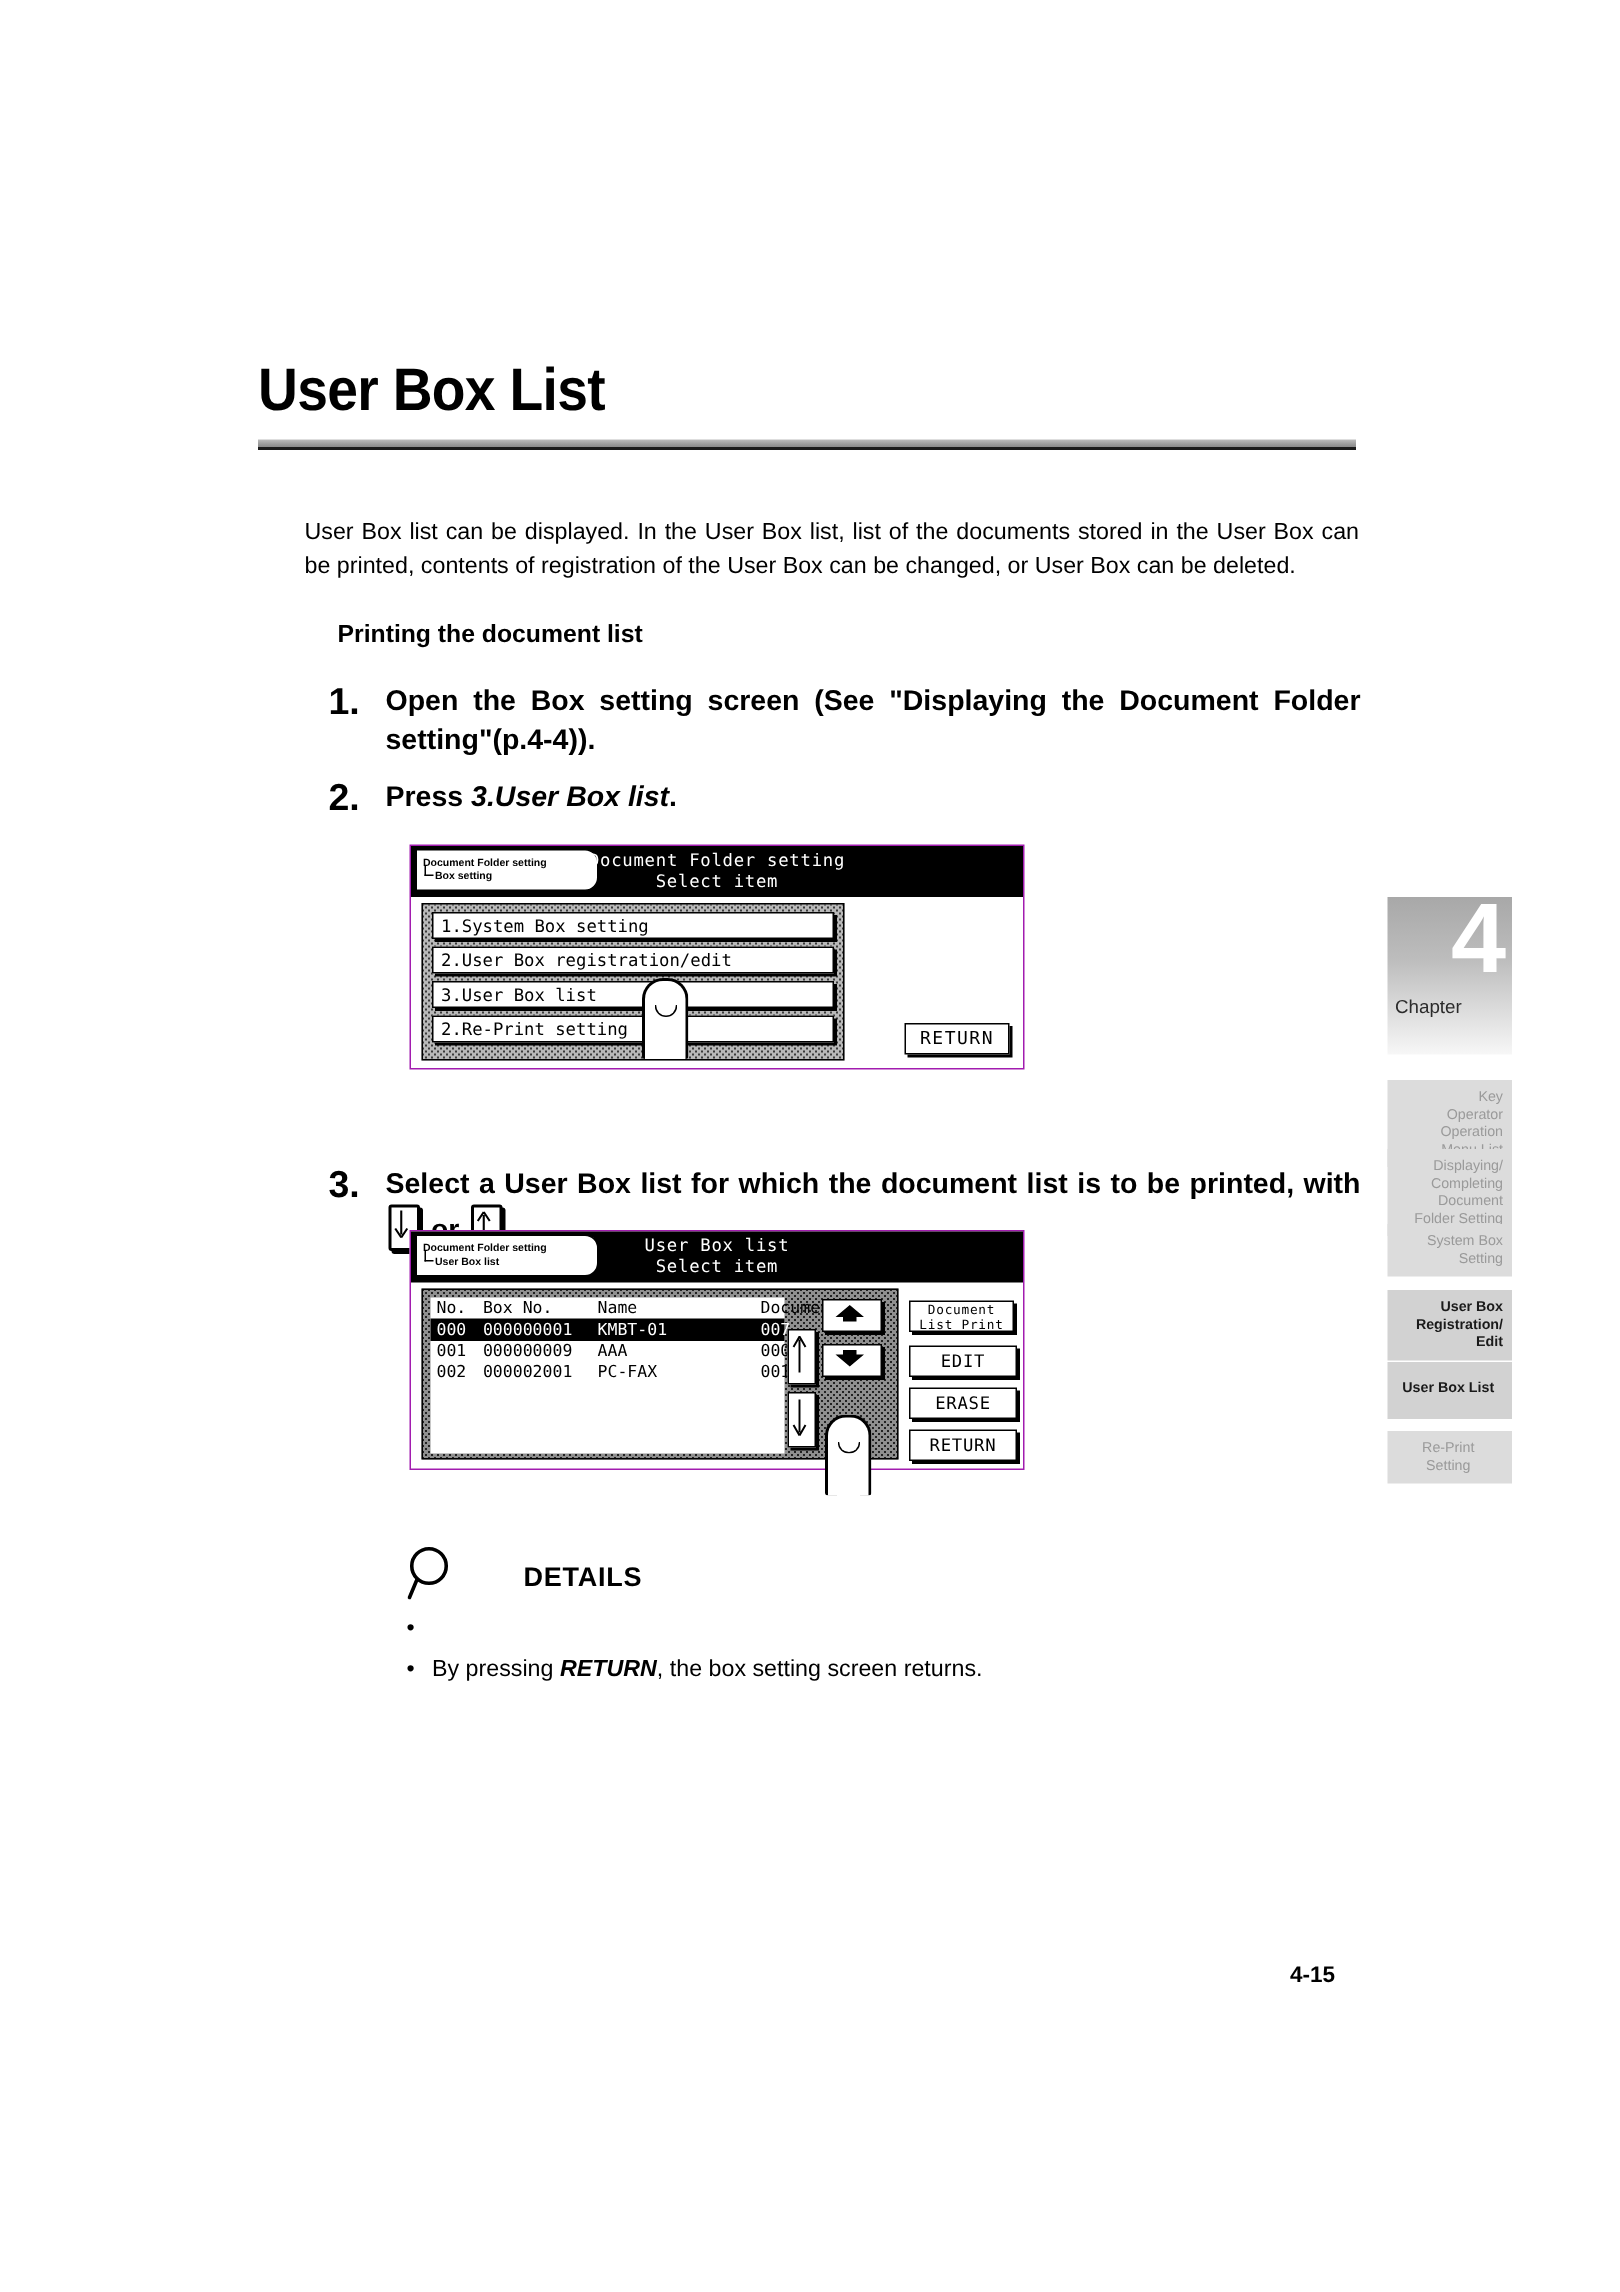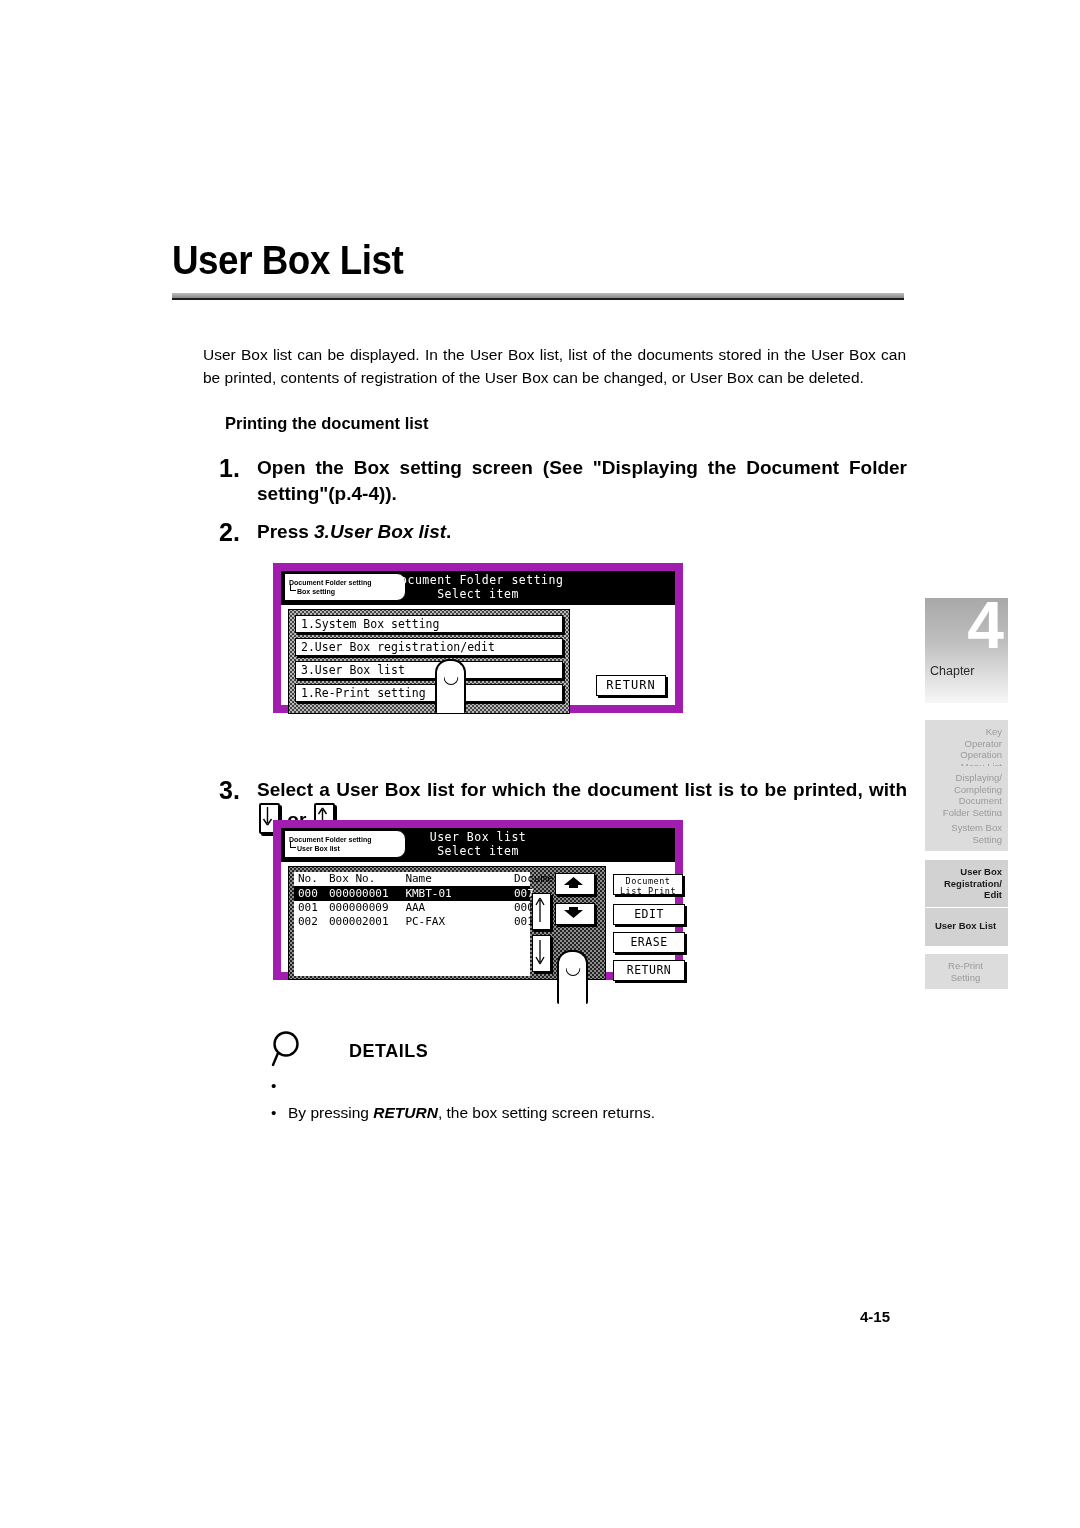"Document Folder setting" .lcd { border: 8px solid #a21caf -> 1px solid #a21caf }
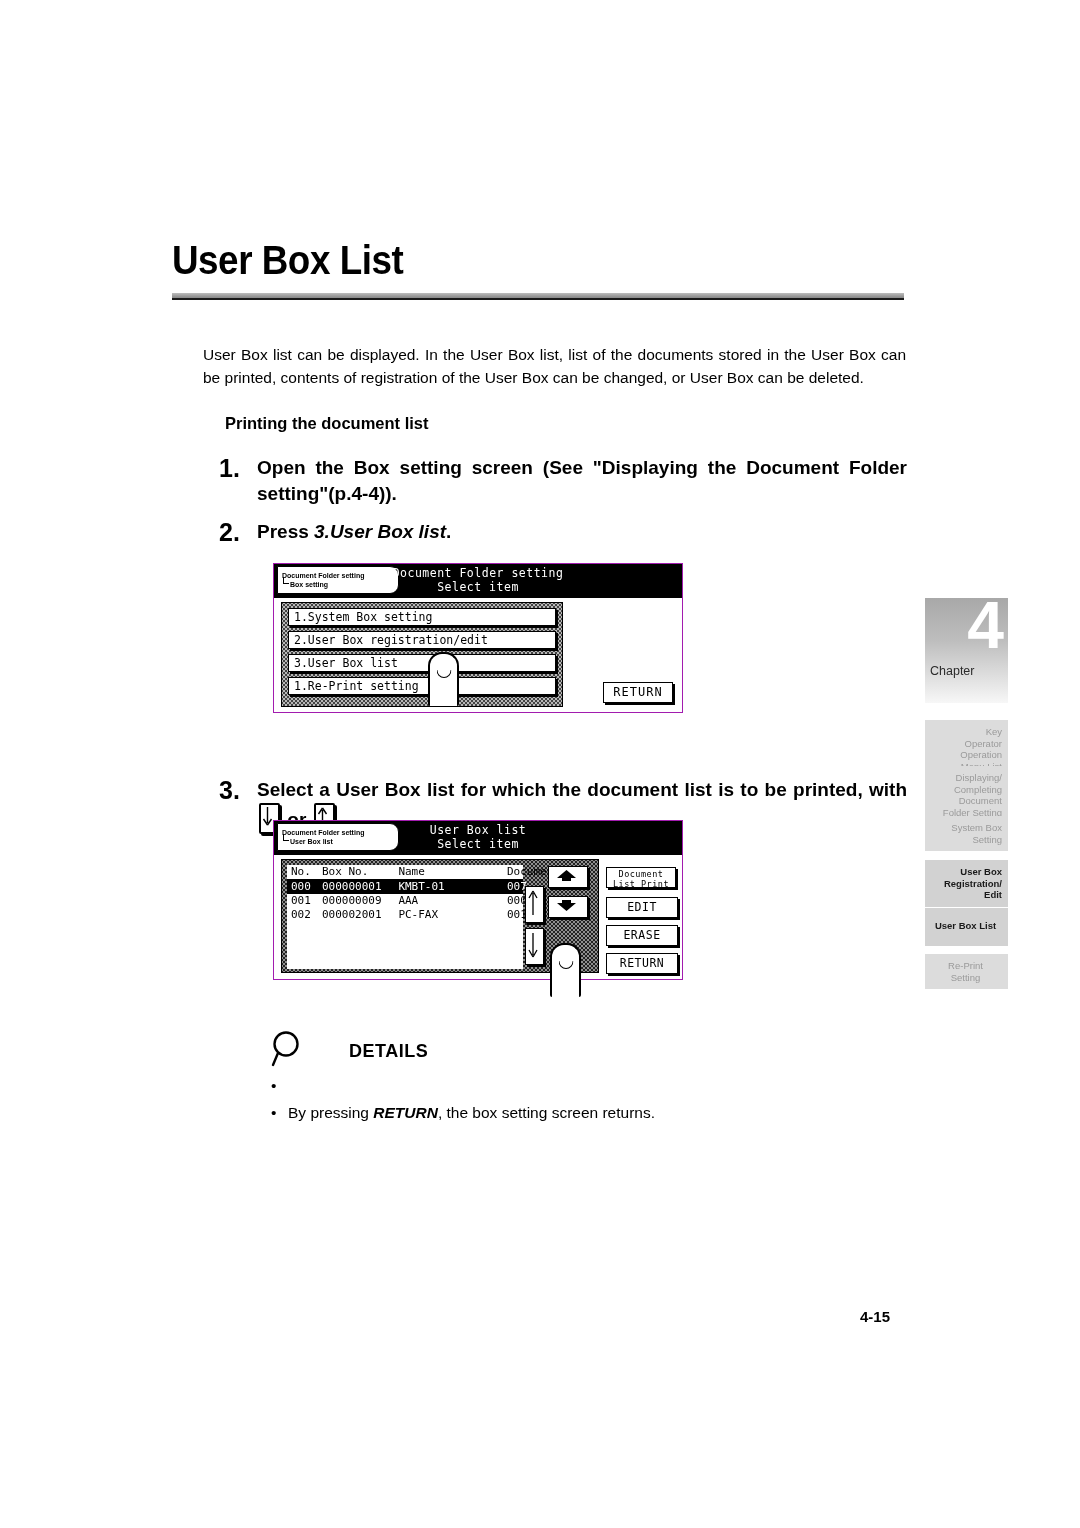"1.Re-Print setting" div.menu-btn { text: 1.Re-Print -> 2.Re-Print }
